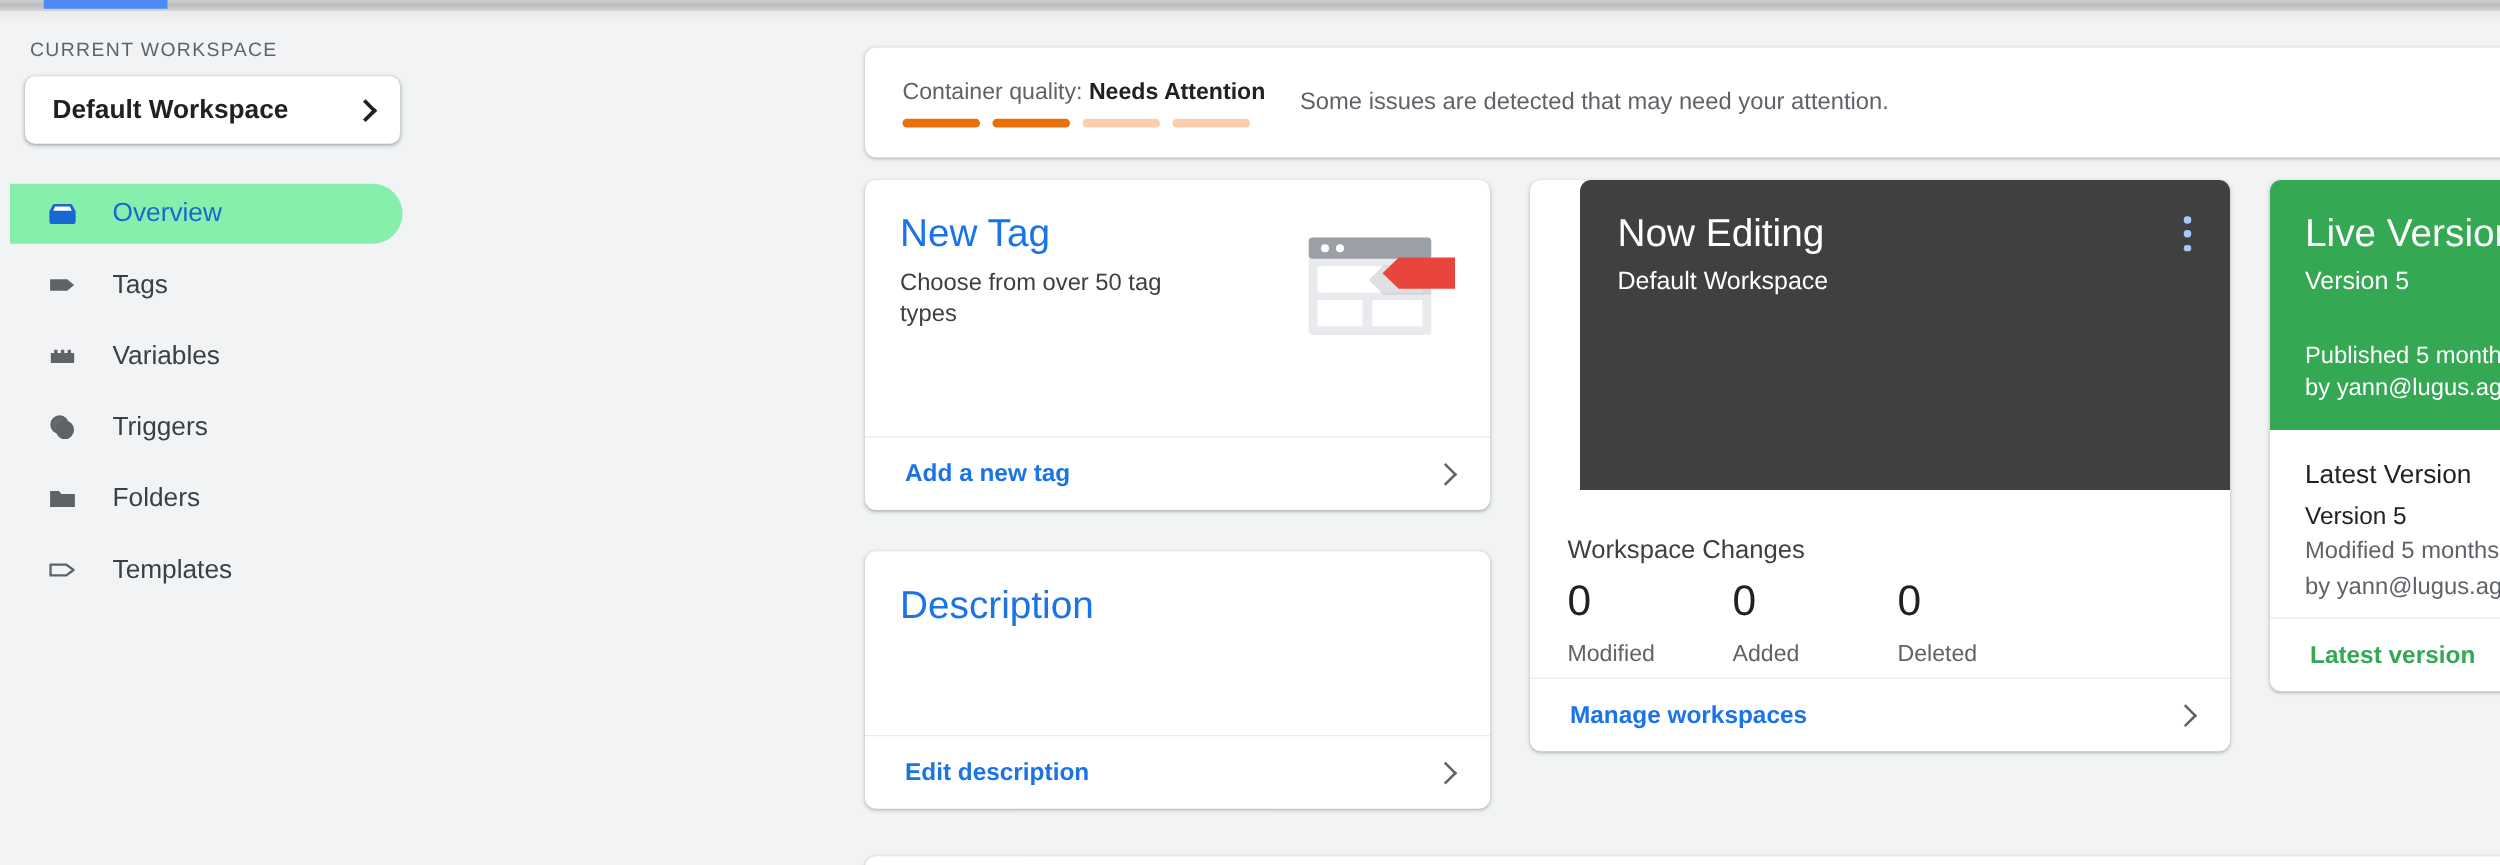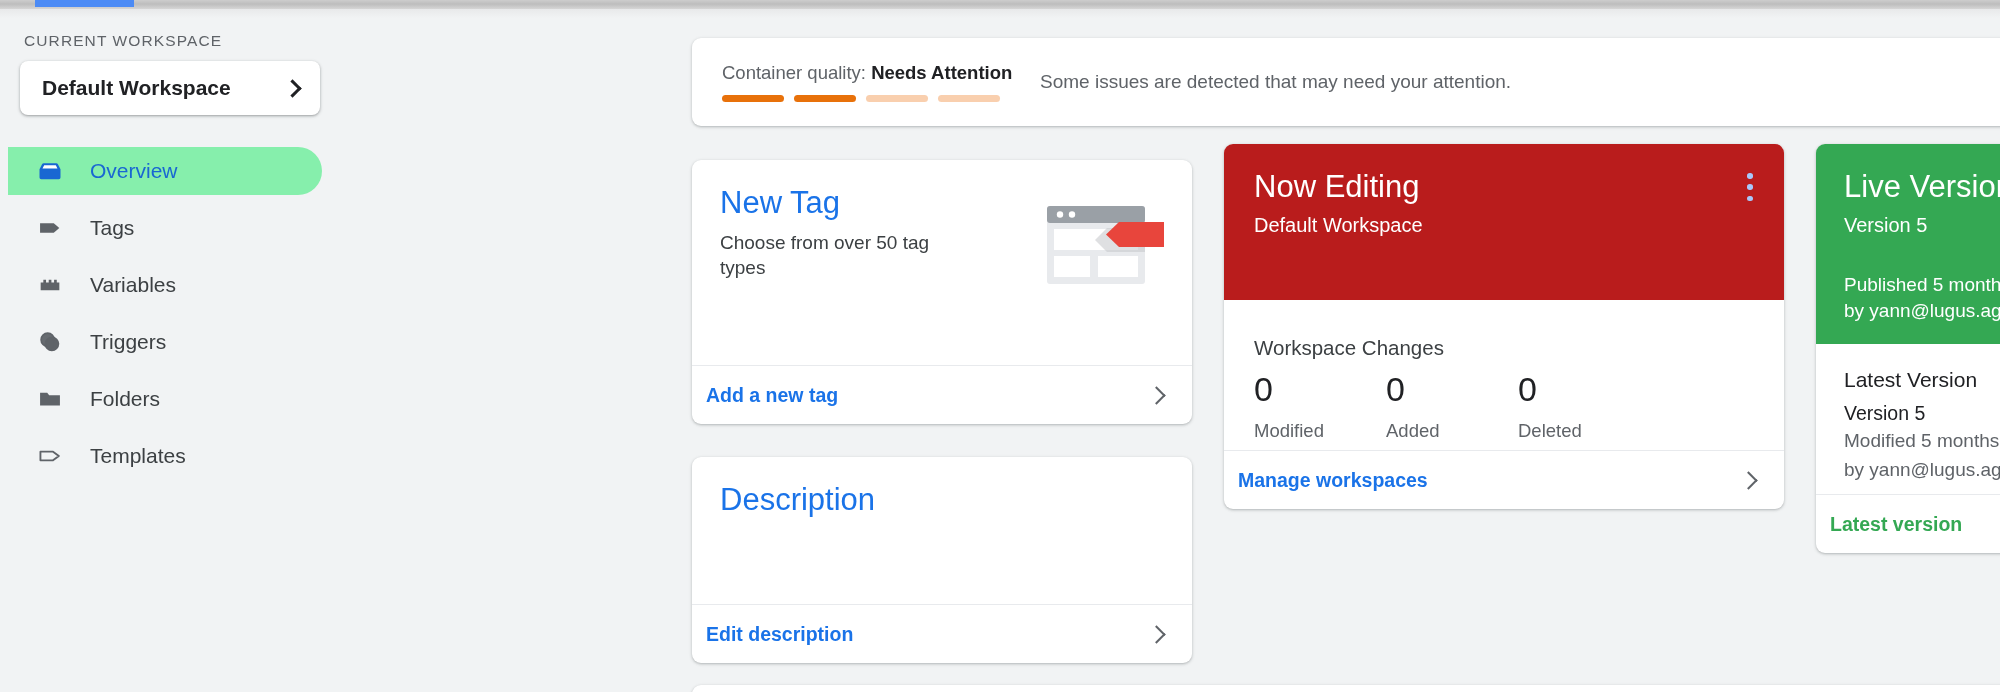"New Tag" #new-tag-card { margin-top: 16px -> none }
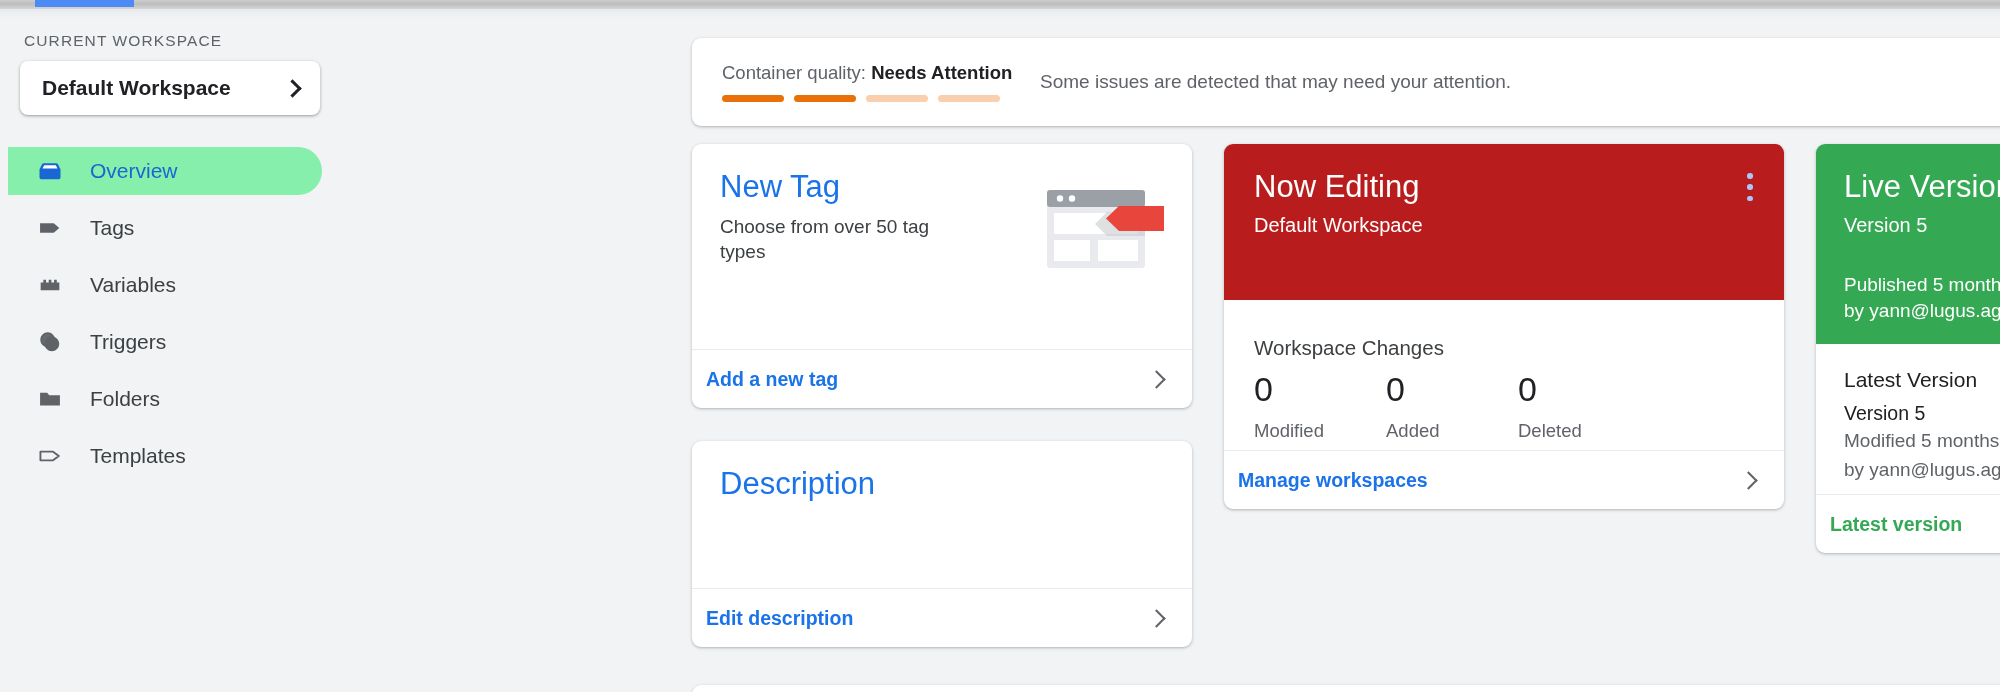"Now Editing" #now-editing-head { background: #b91c1c -> #404040; height: 156px -> 248px; margin-left: none -> 40px }
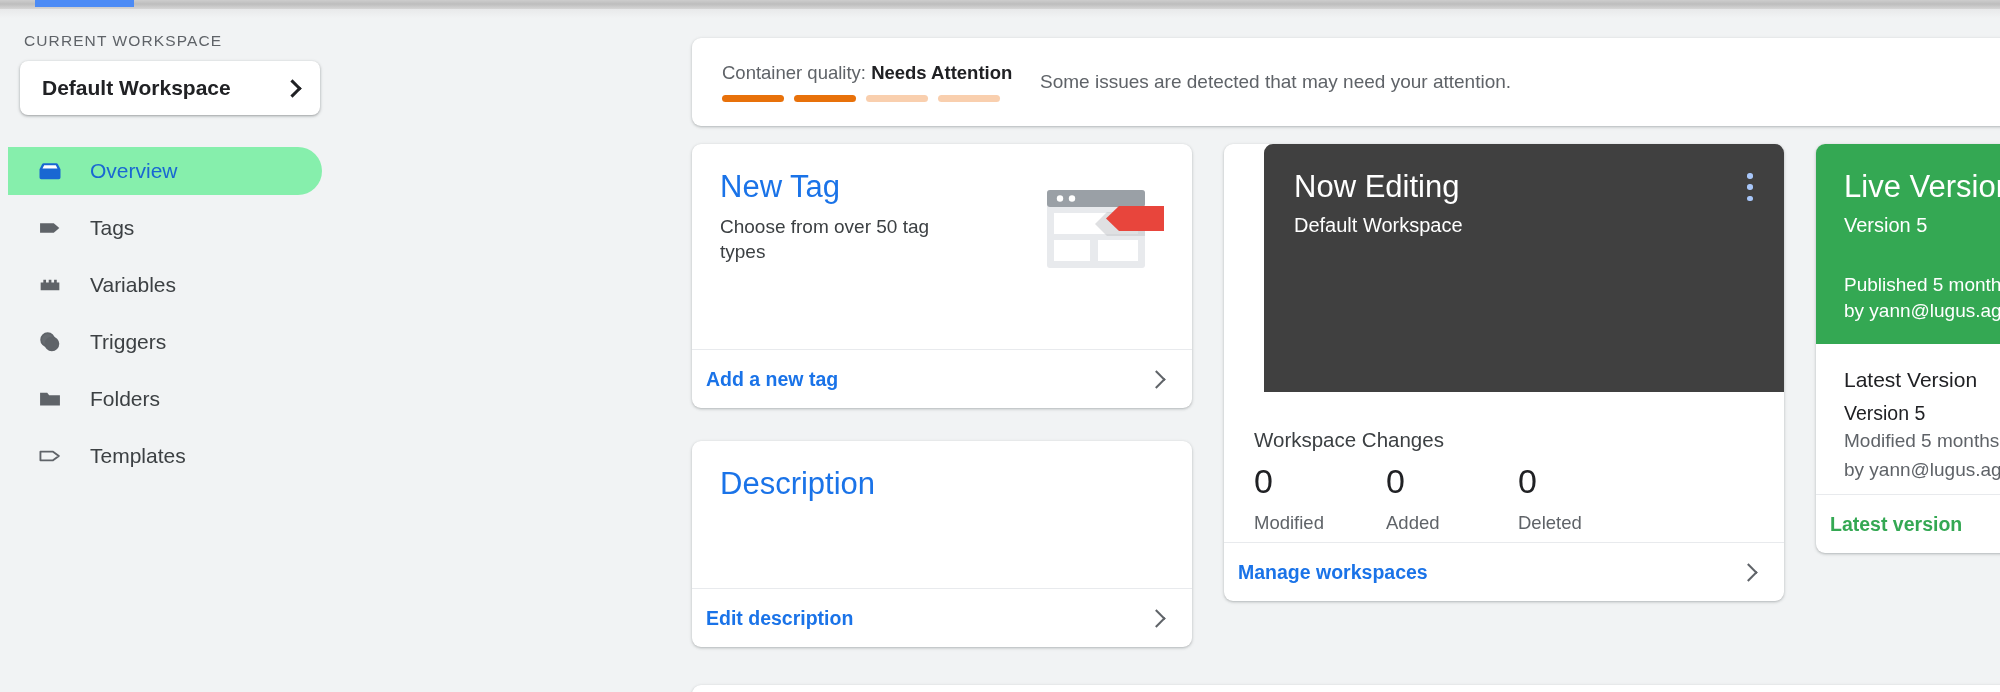"Add a new tag" .card-footer { padding: 0 26px 0 14px -> 0 26px 0 32px }
